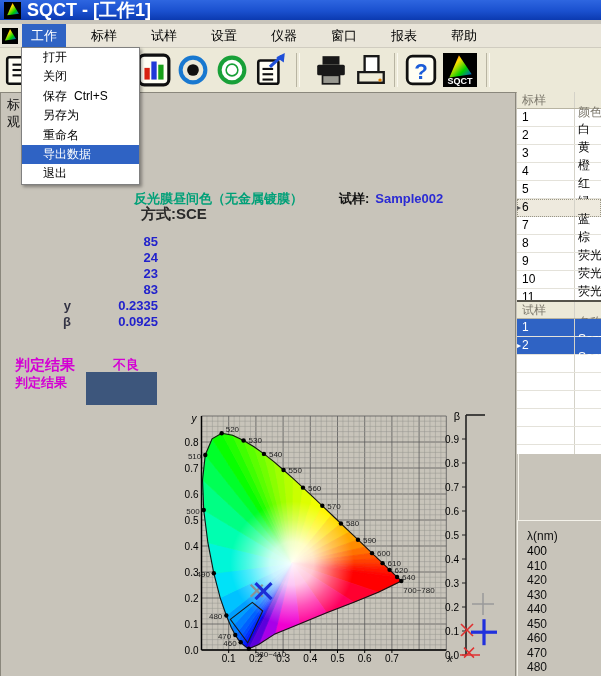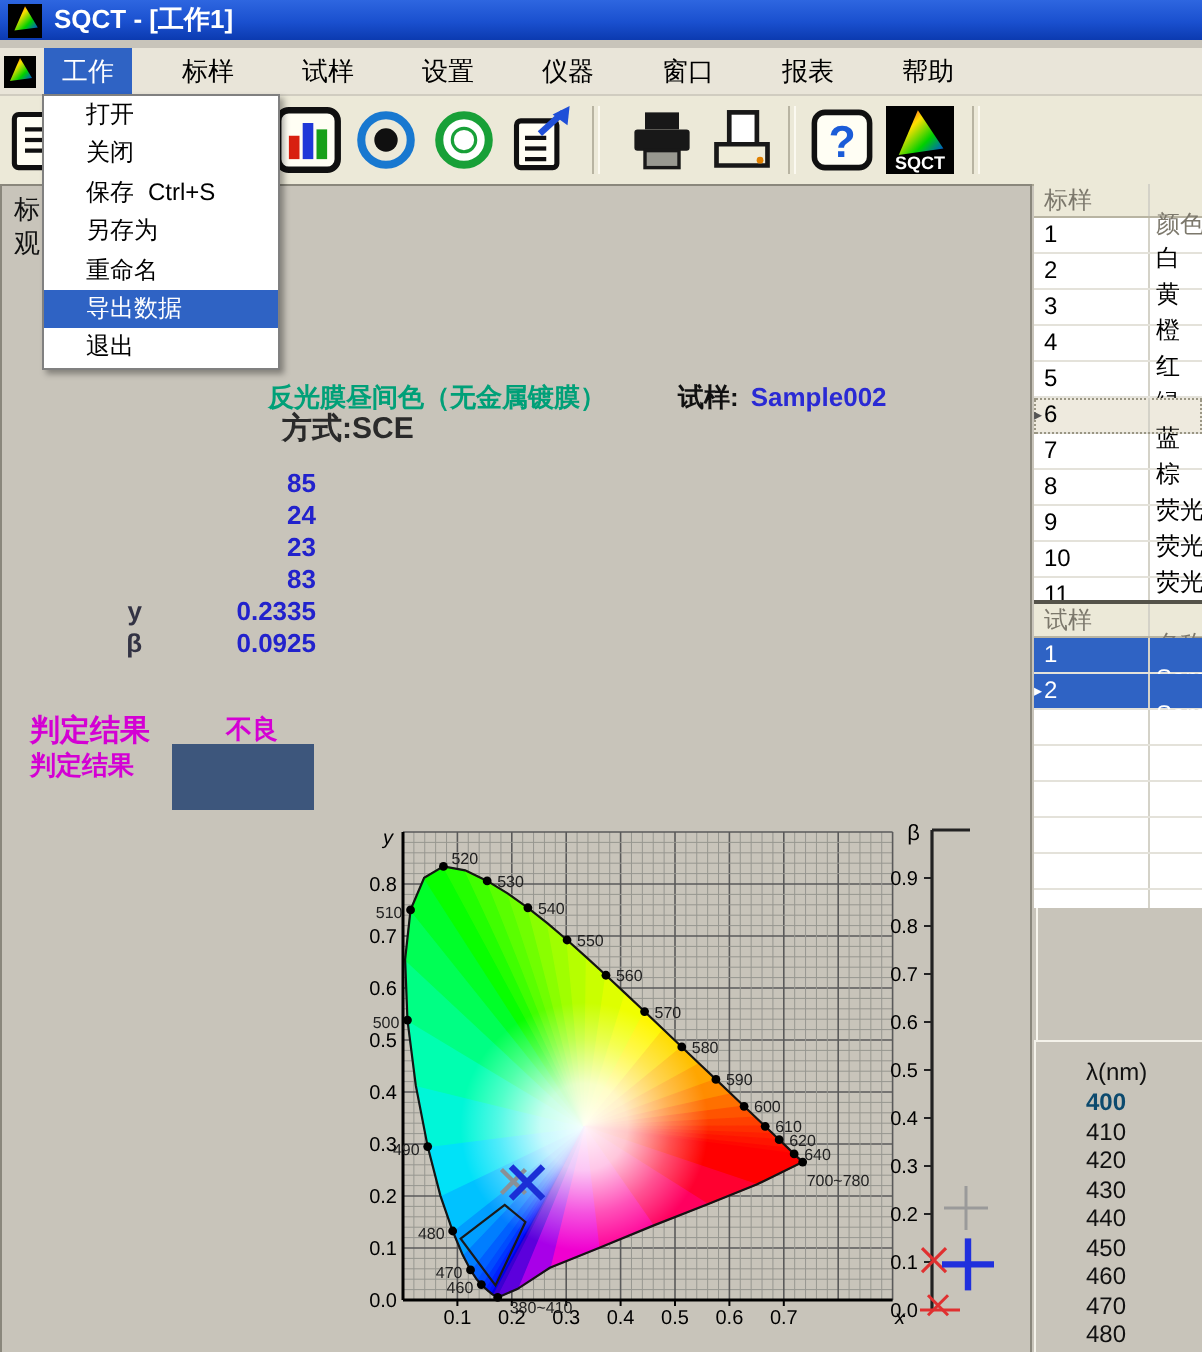"SQCT - [工作1]" .titlebar { font-size: 13px -> 18px }
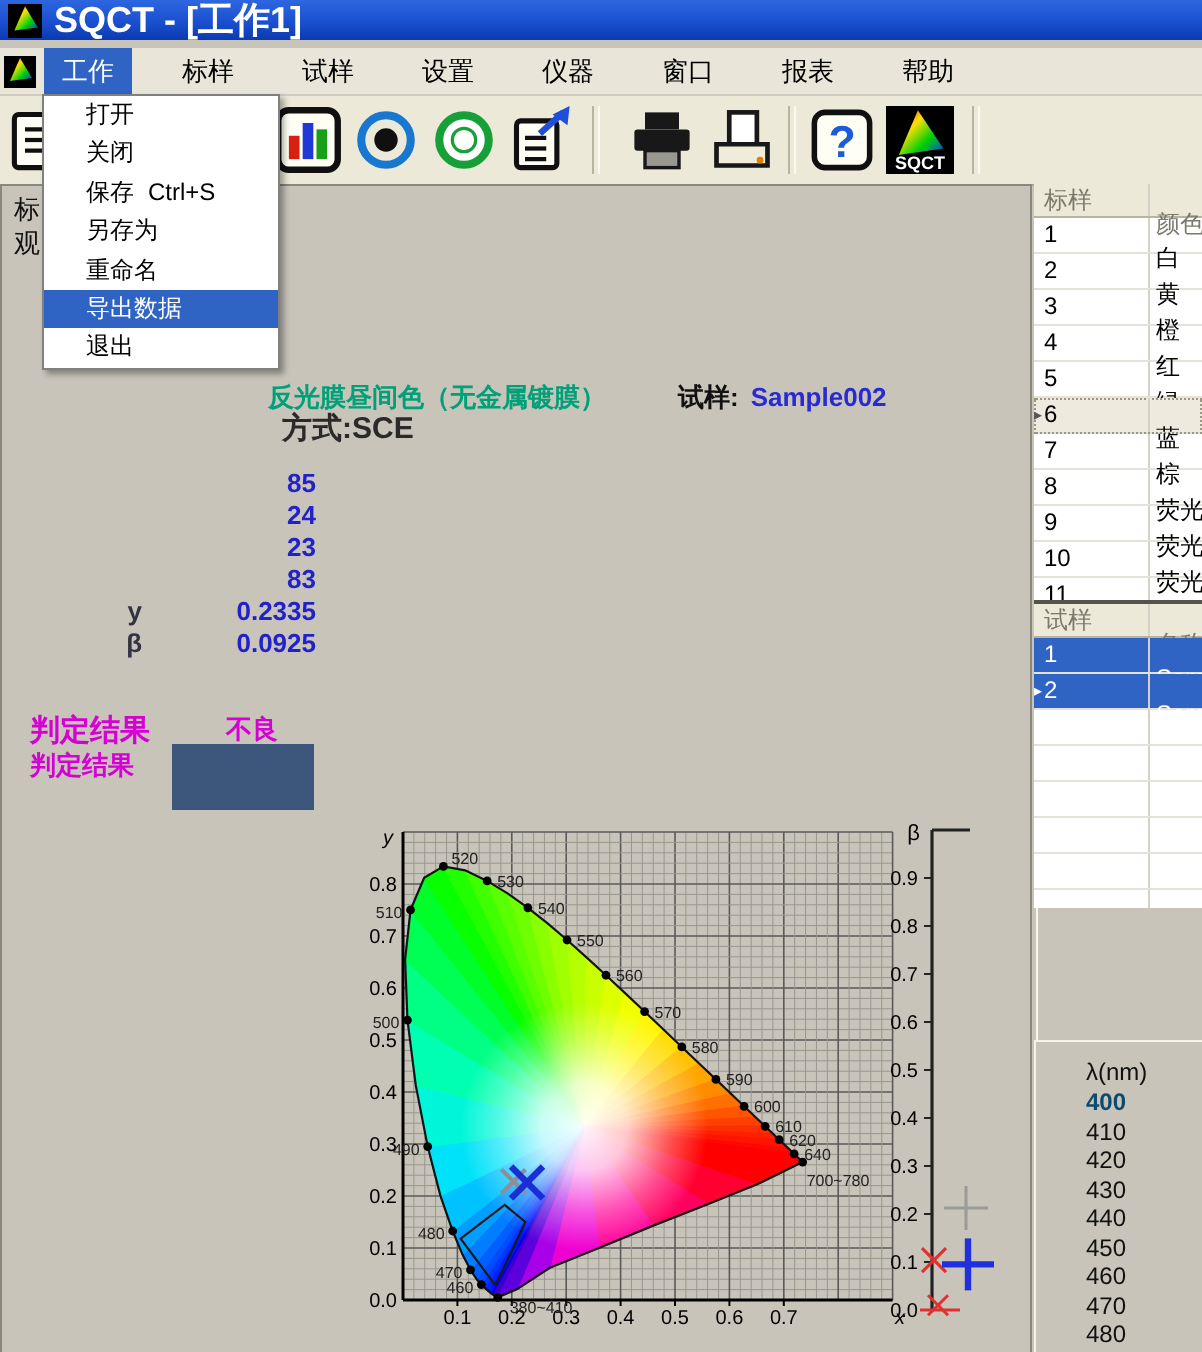"λ(nm)" .specpanel { padding-left: 16px -> none }
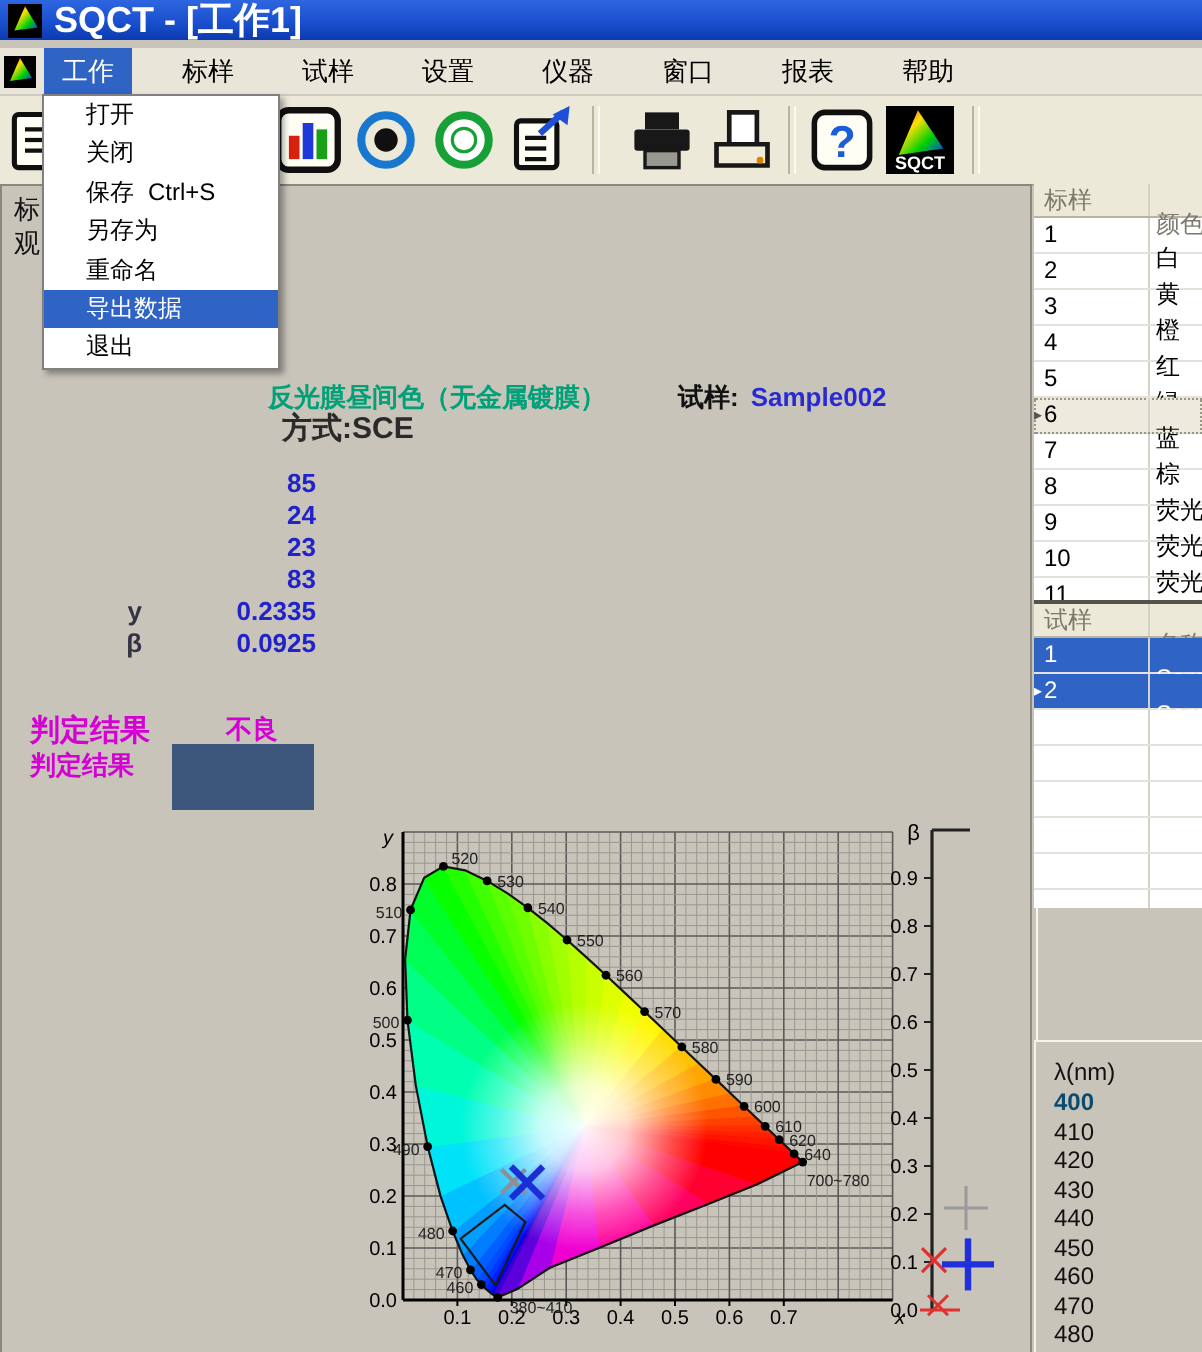"400" .specitem.hl { color: #0c4a6e -> #000000; font-weight: bold -> normal }
